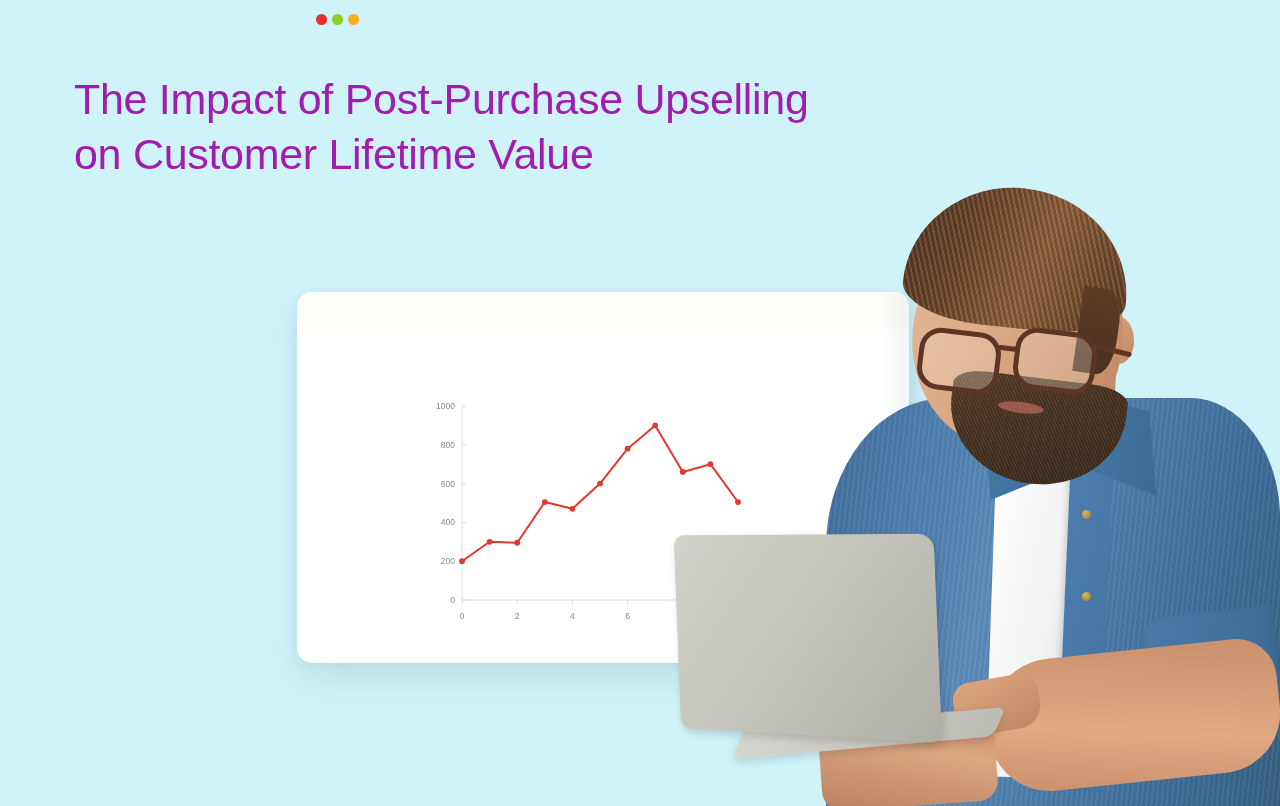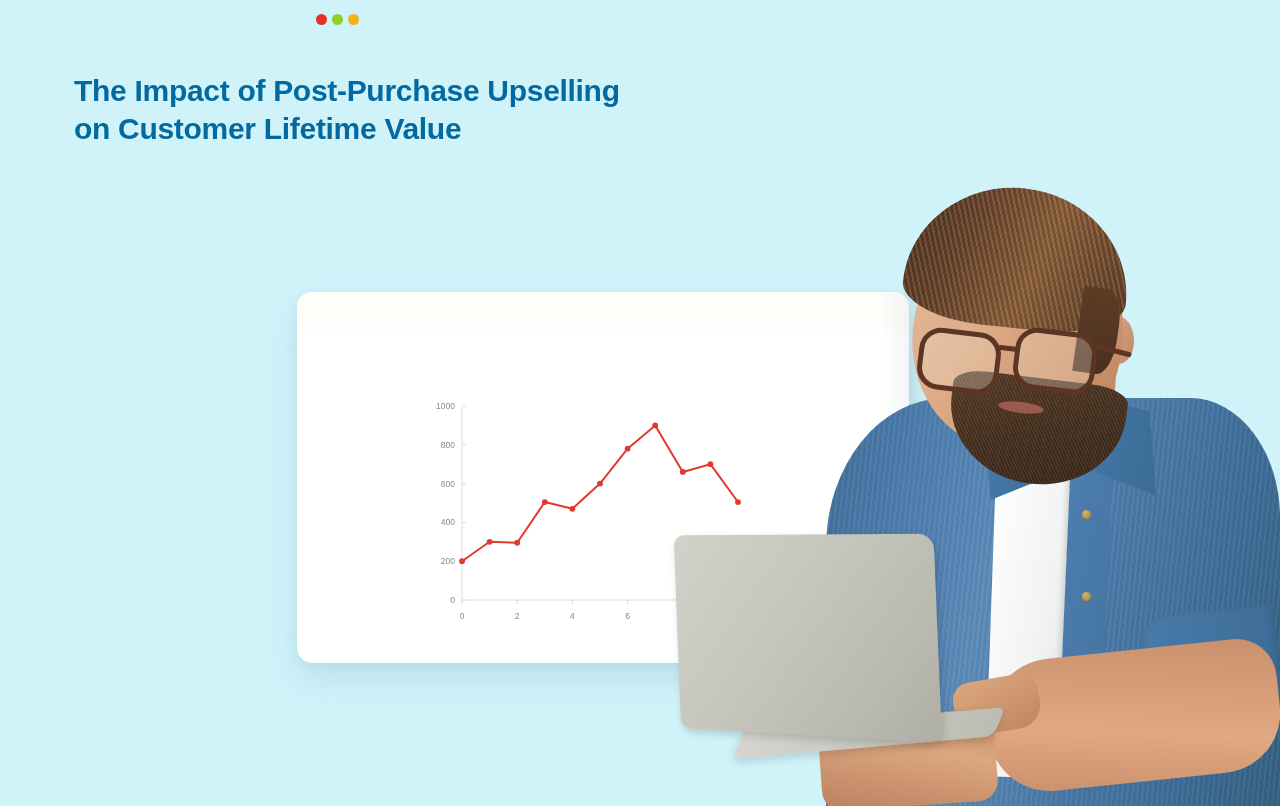"The Impact of Post-Purchase Upselling" #headline { color: #0369a1 -> #a21caf; font-size: 30px -> 43px; font-weight: 700 -> 400 }
